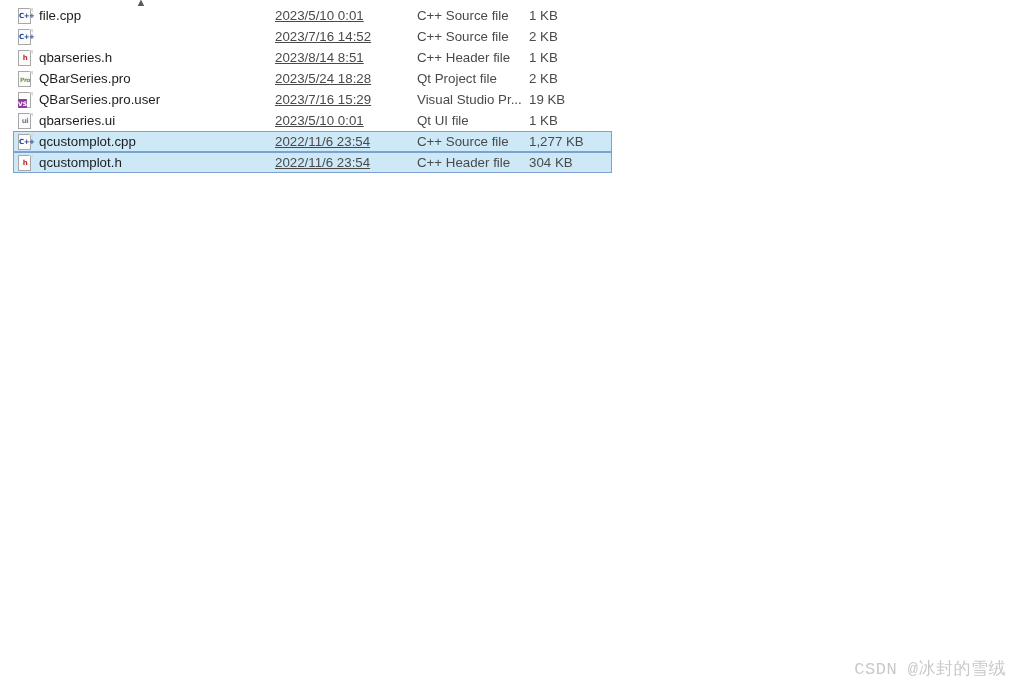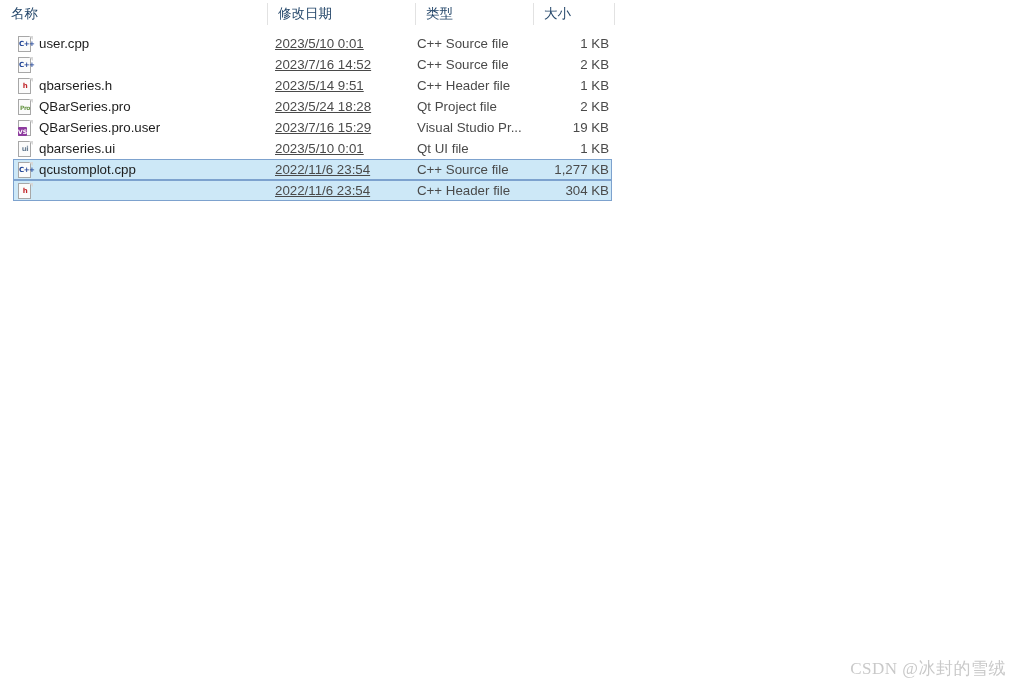"名称" div.col-header { html: <div> <div>名称</div> <div>修改日期</div> <div>类型</div> <div>大小</div> <div></div> <div></div> <div></div> <div></div> </div> -> none }
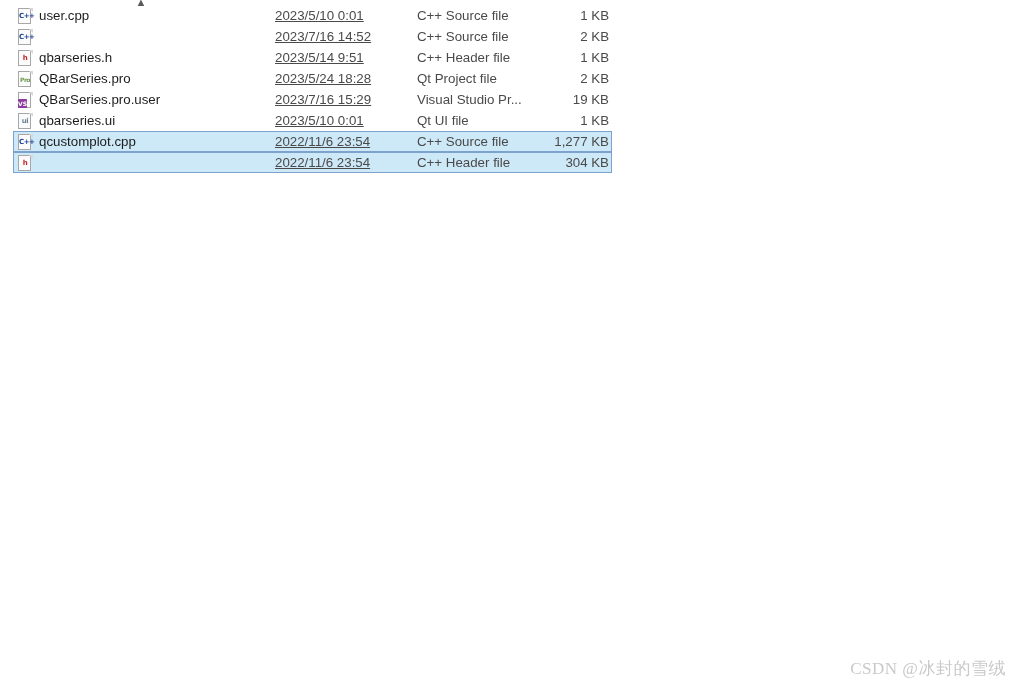"user.cpp" span.cell { text: user.cpp -> file.cpp }
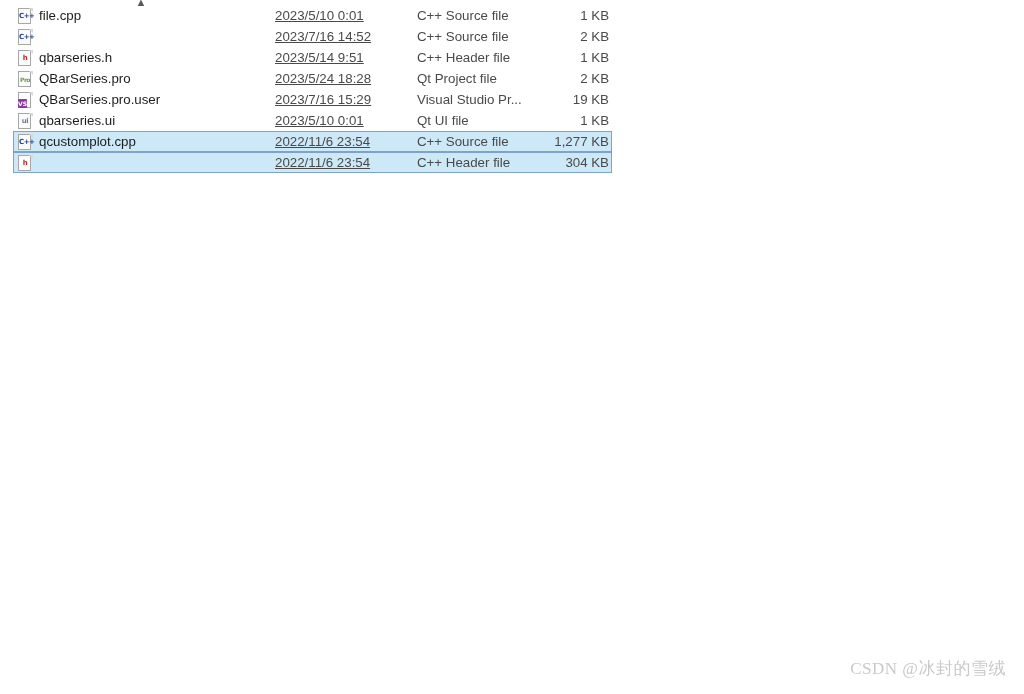"1 KB" .cell.size { text-align: right -> left }
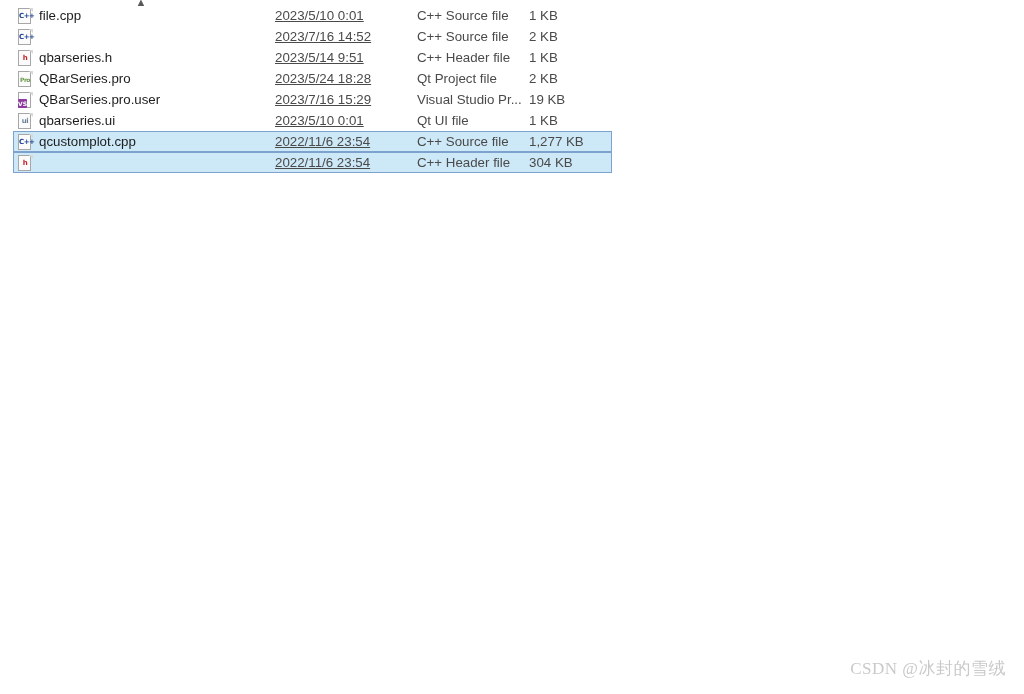"2023/5/14 9:51" span.cell { text: 2023/5/14 9:51 -> 2023/8/14 8:51 }
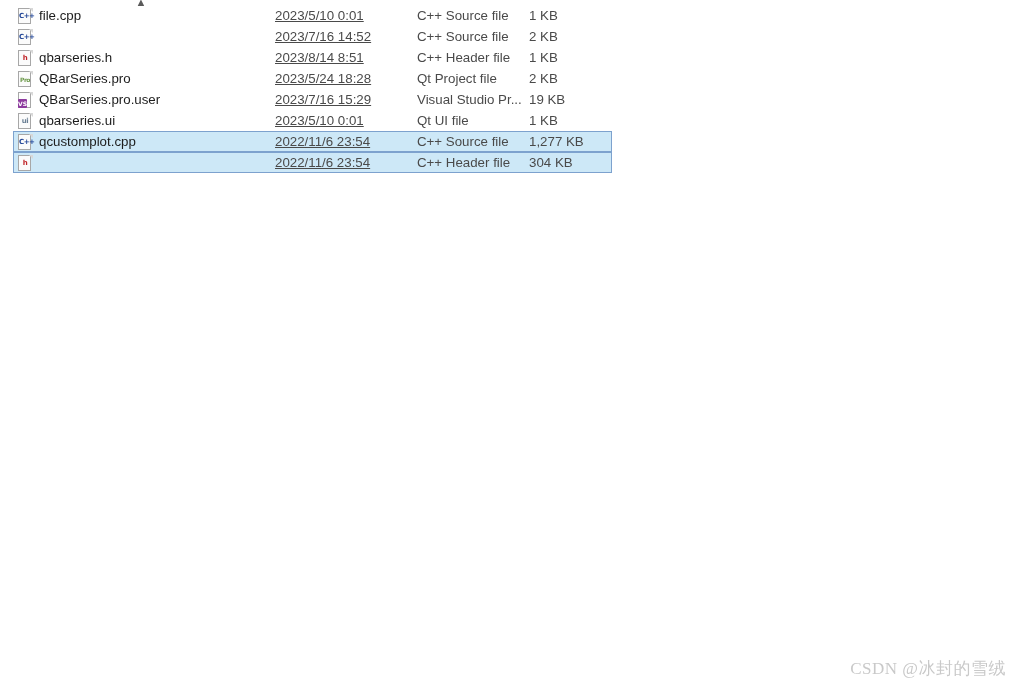"qcustomplot.h" span.cell { html: none -> <span>qcustomplot.h</span> }
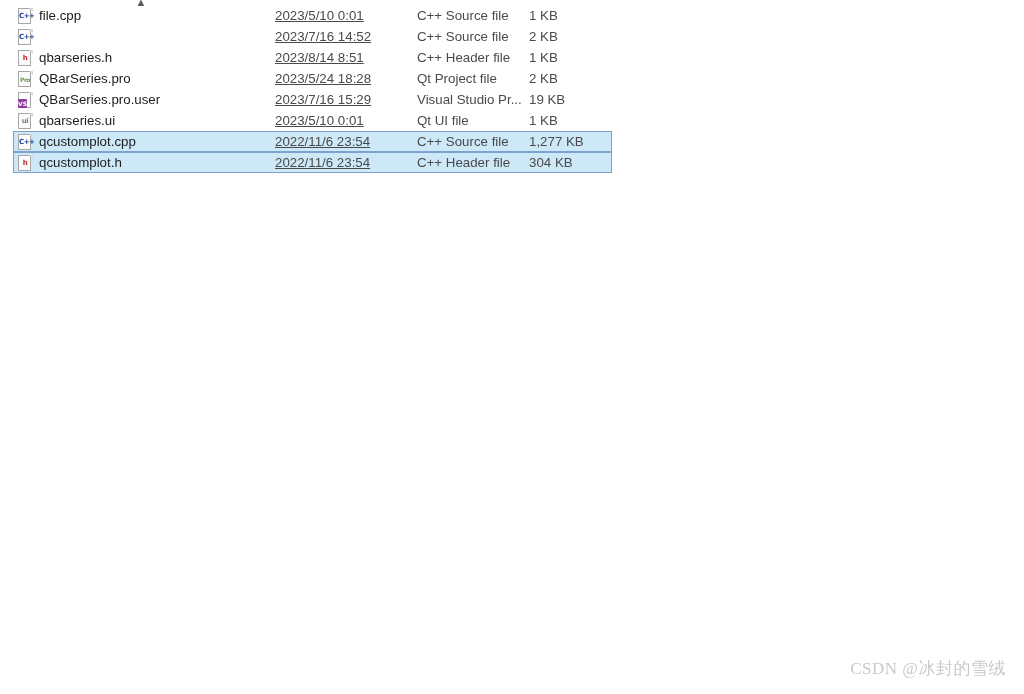"CSDN @冰封的雪绒" .watermark { font-family: Liberation Serif, serif -> Liberation Mono, monospace }
